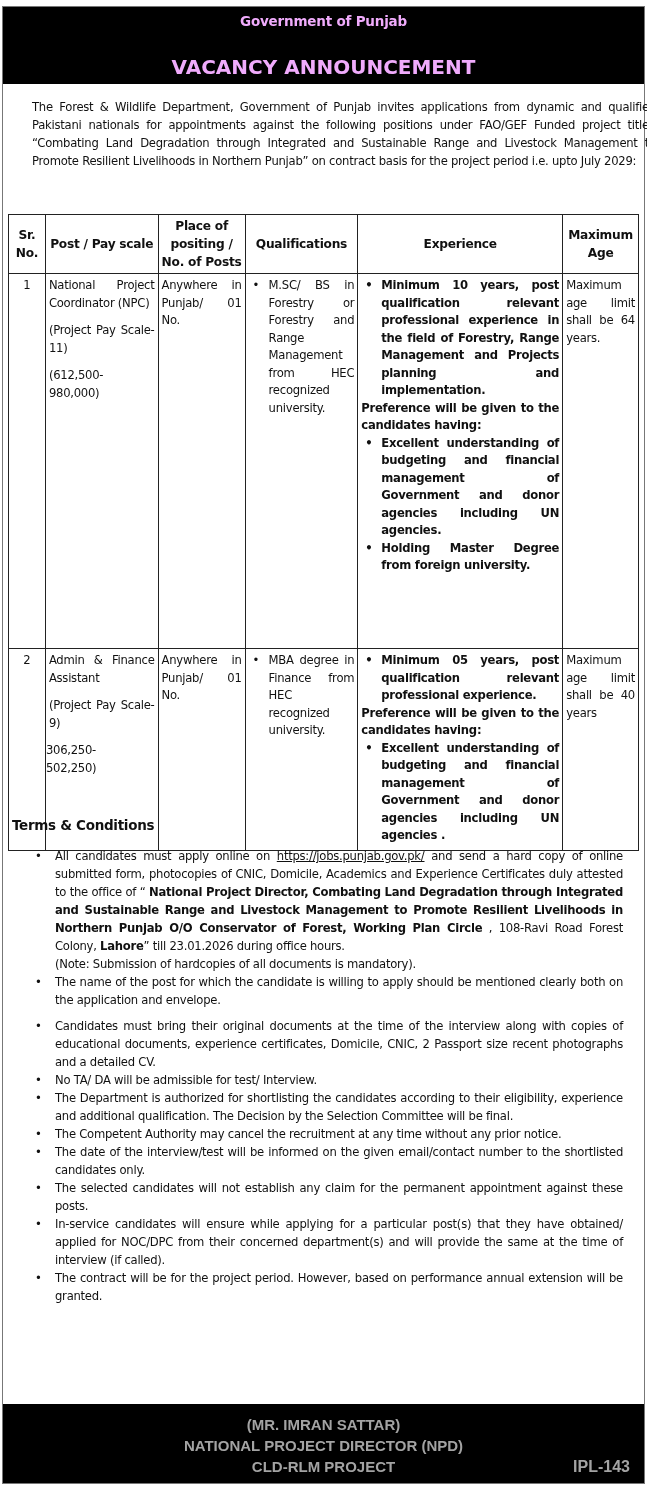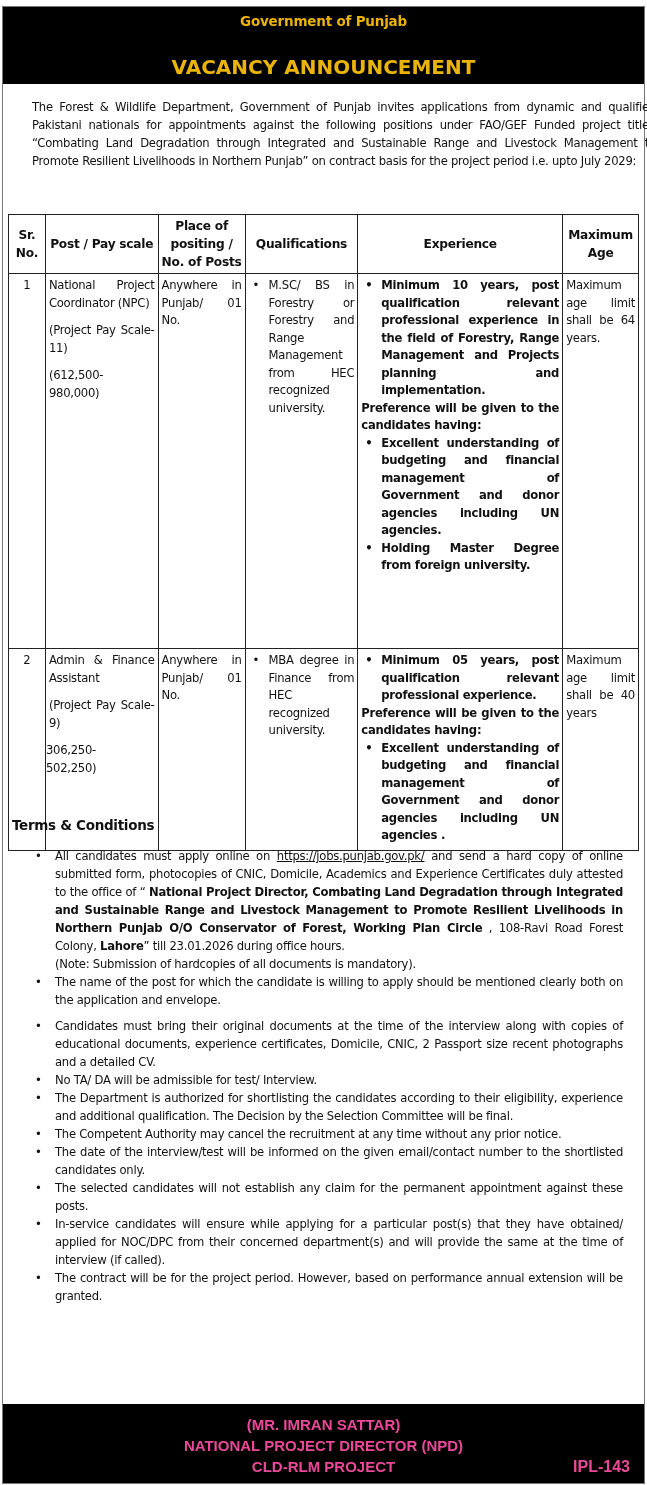"Government of Punjab" .header { color: #eab308 -> #f0abfc }
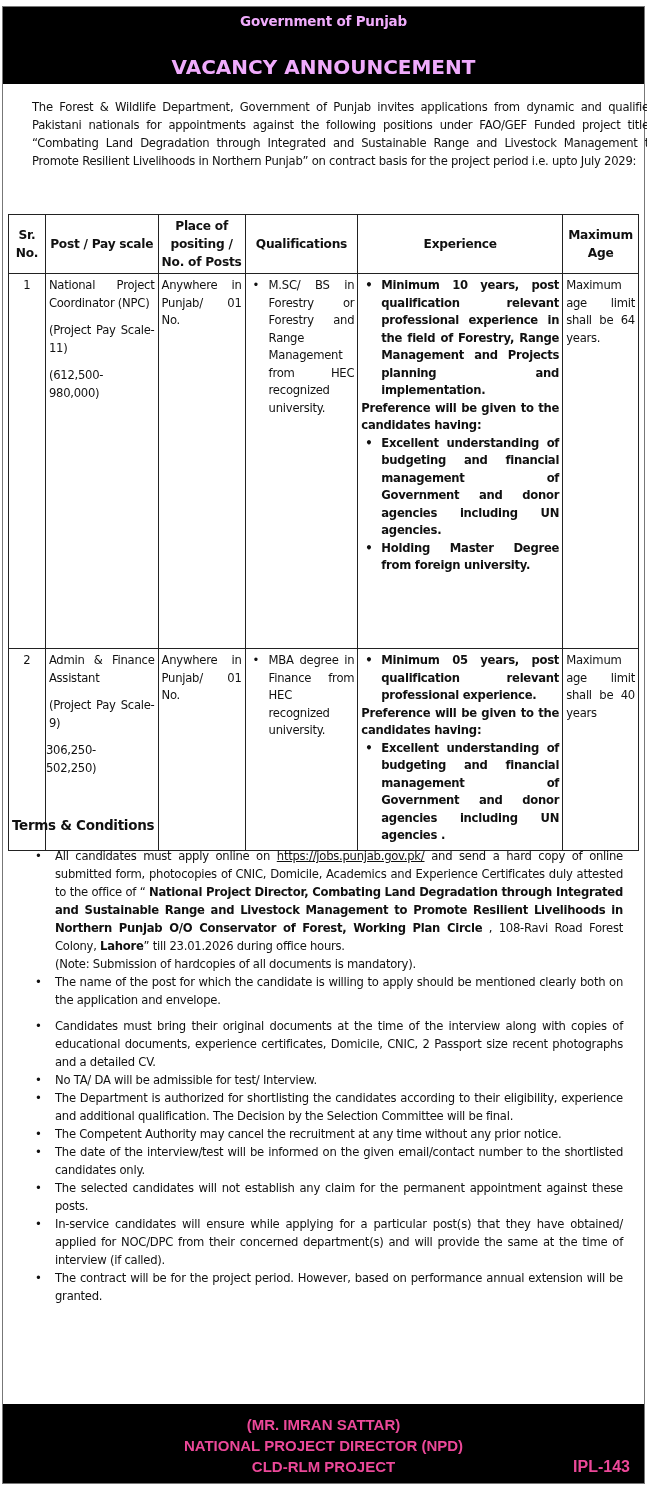"(MR. IMRAN SATTAR)" .footer { color: #ec4899 -> #a3a3a3 }
